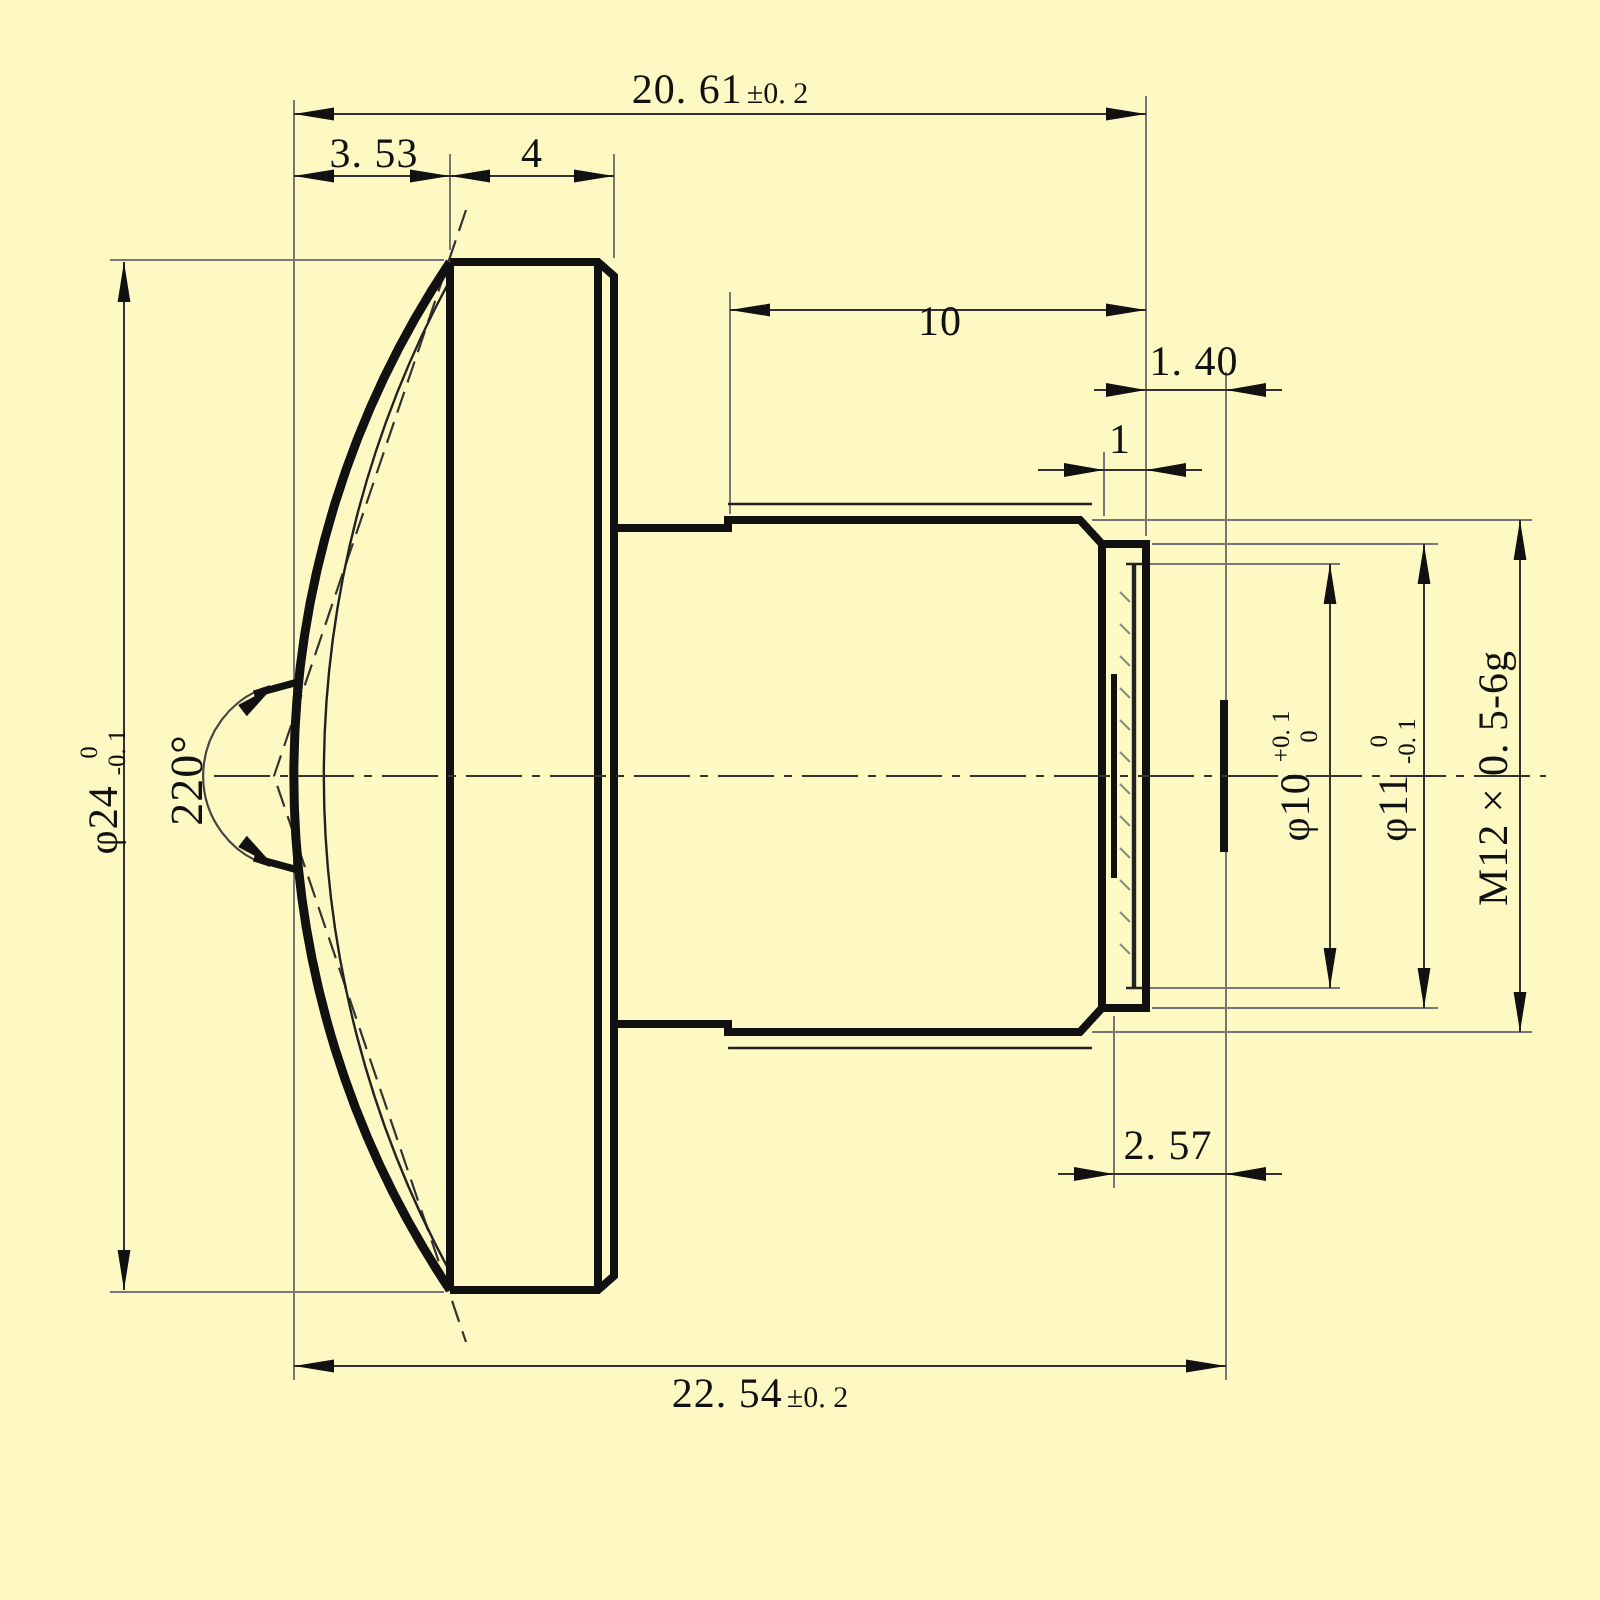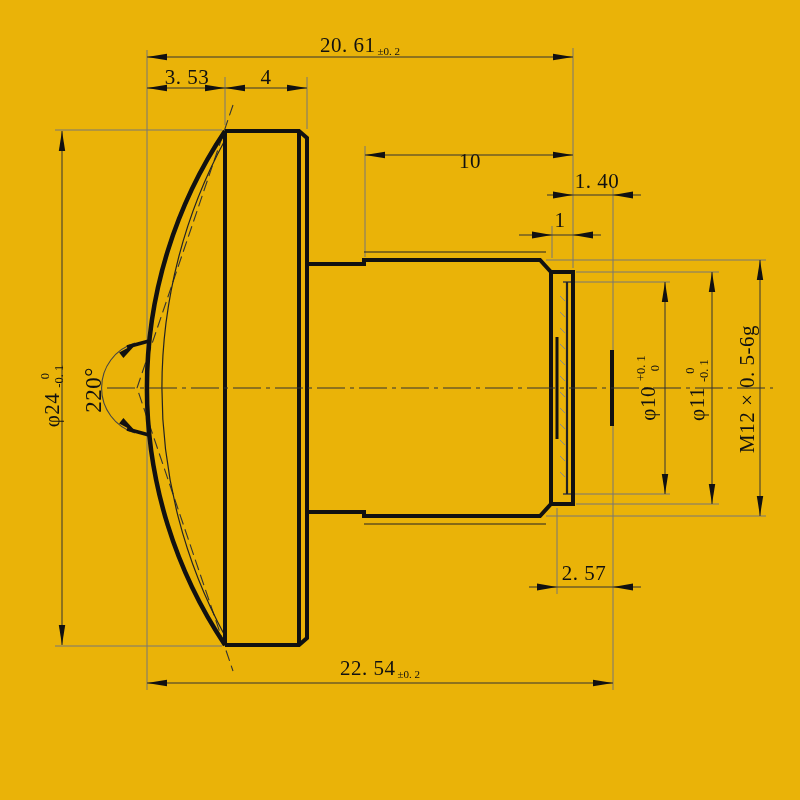"20. 61" #stage { background: #eab308 -> #fef9c3 }
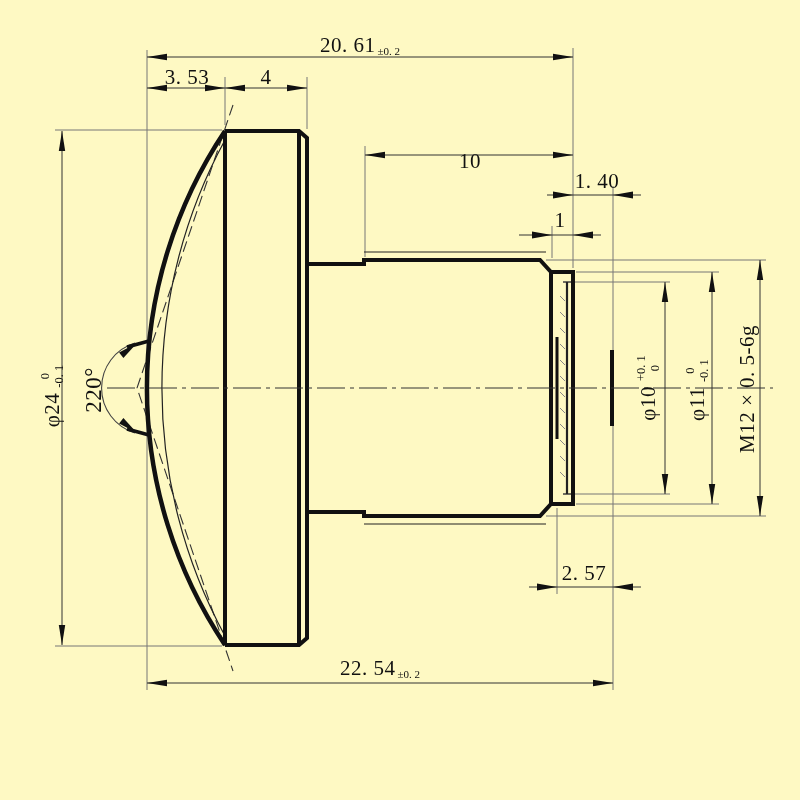"±0. 2" .dim .tol { font-size: 11px -> 15px }
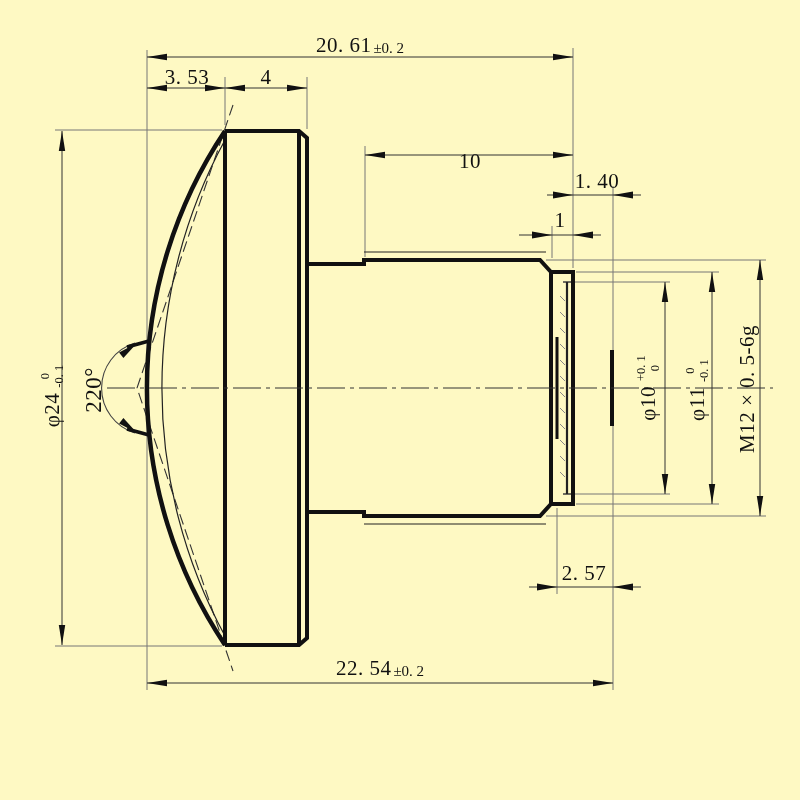"22. 54" div.dim { top: 668px -> 697px }
